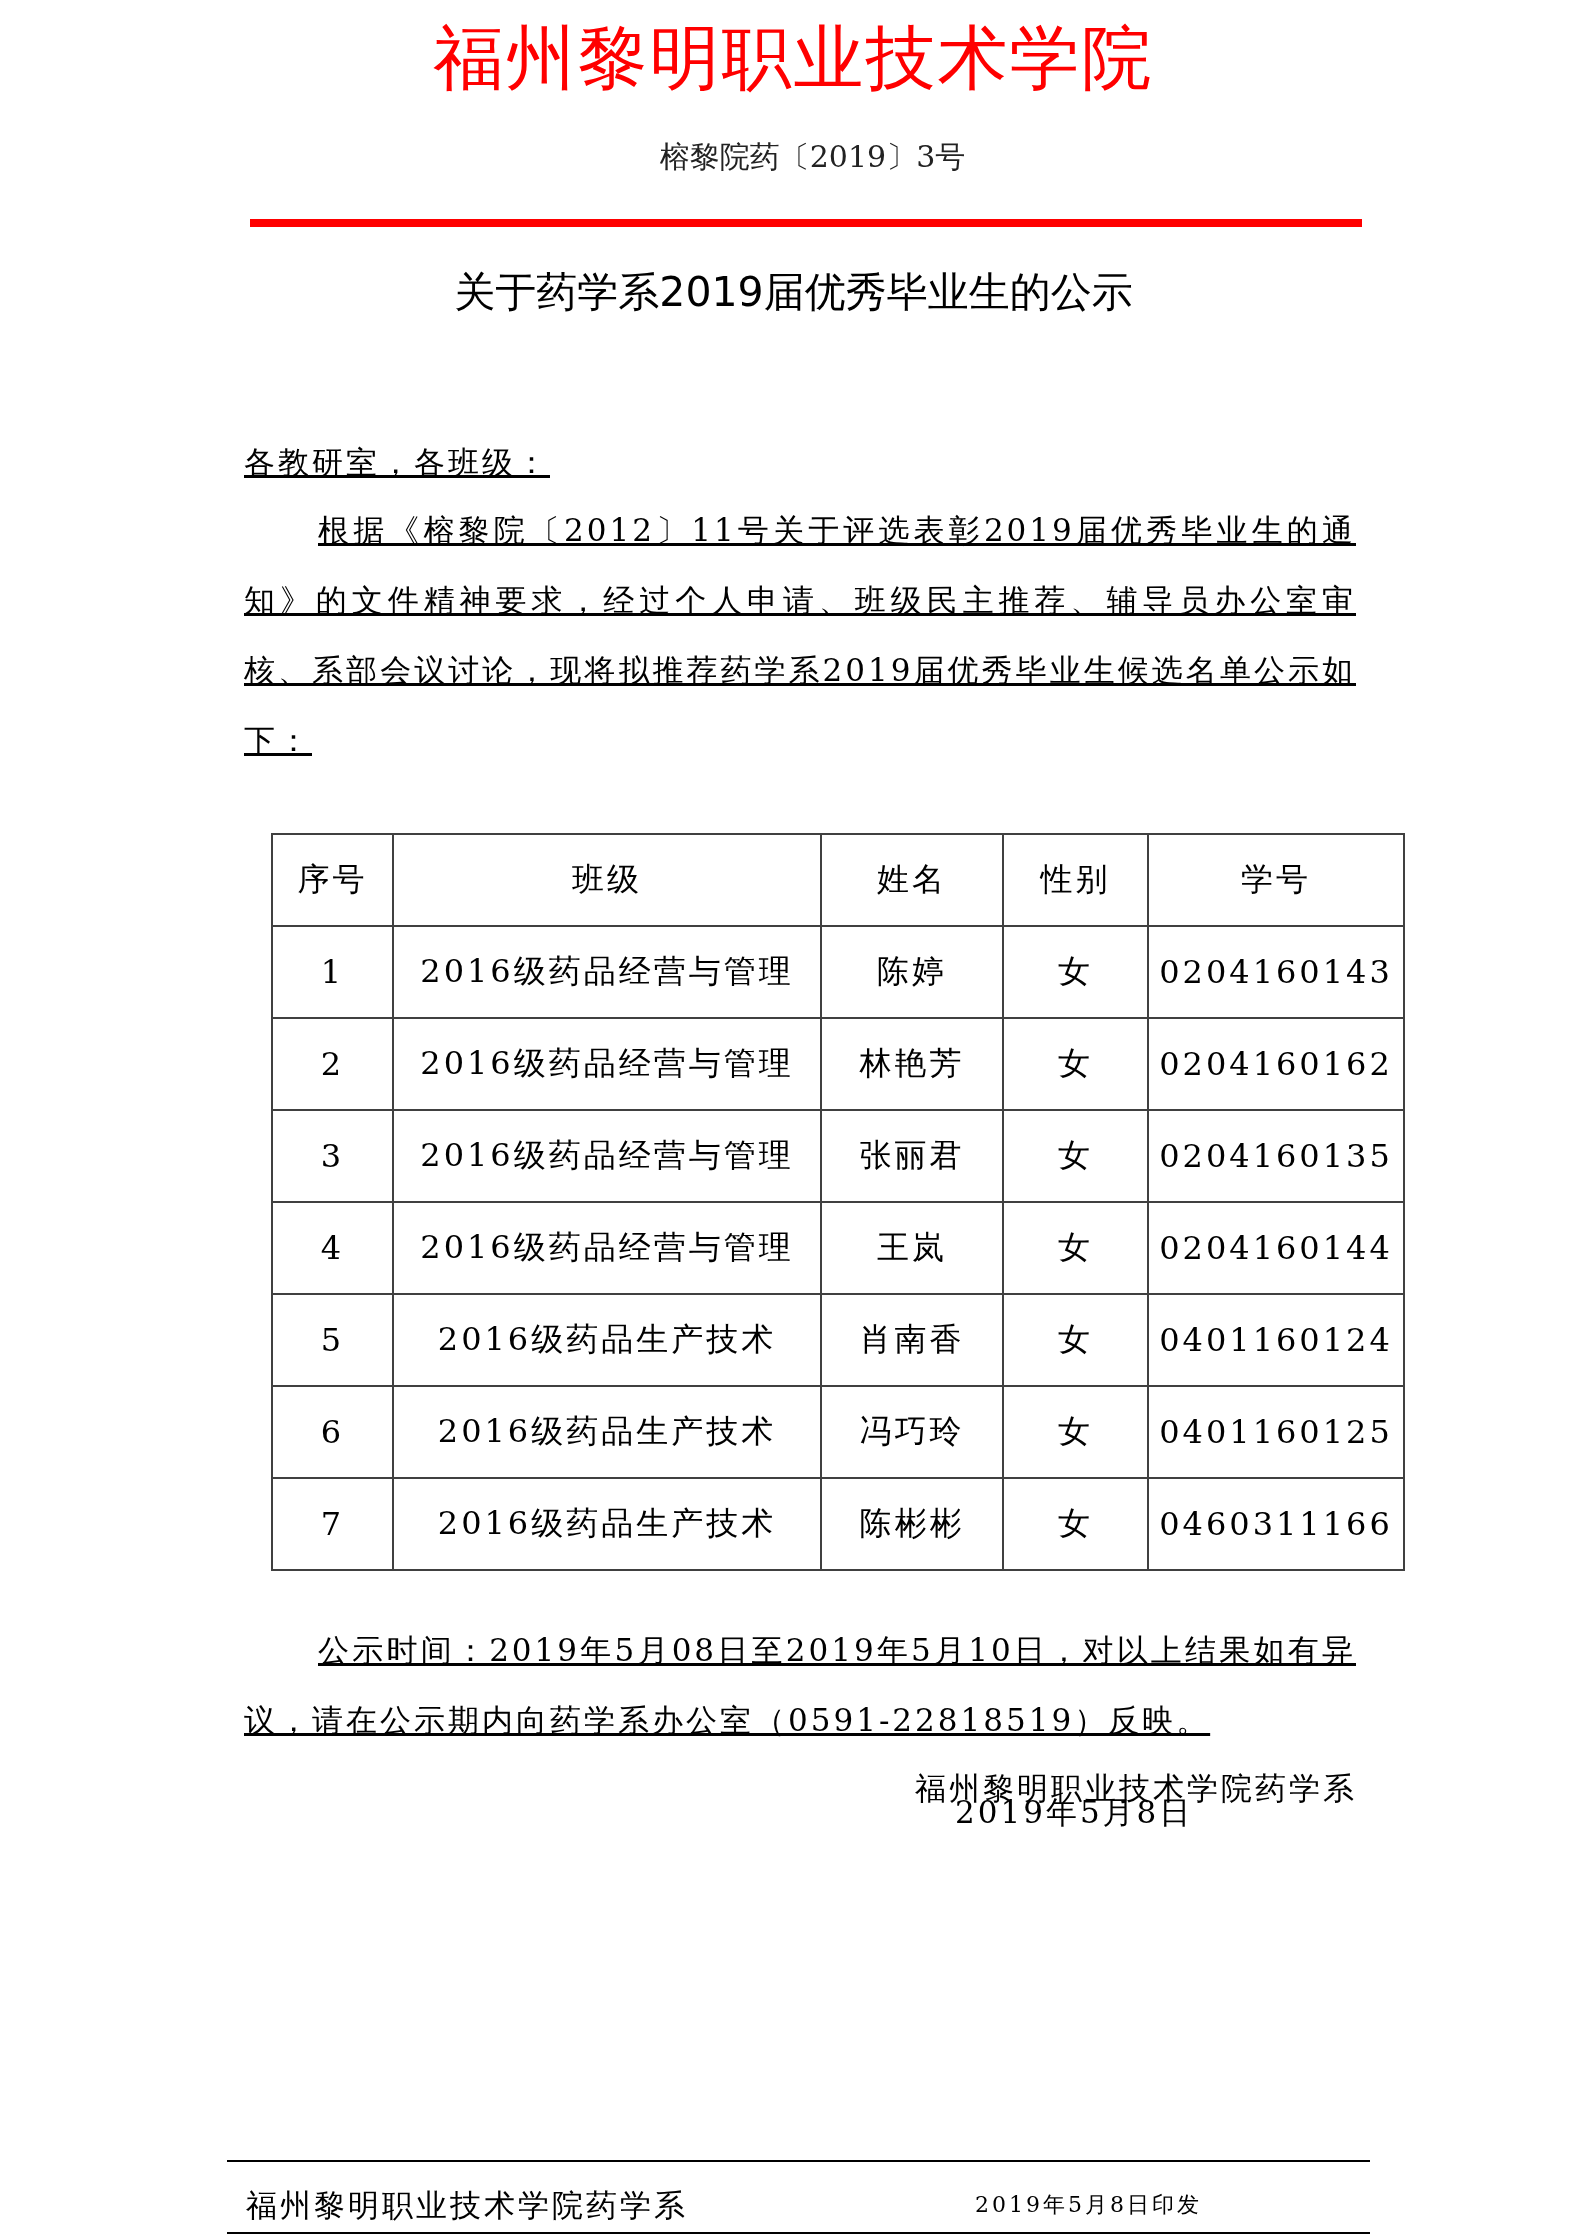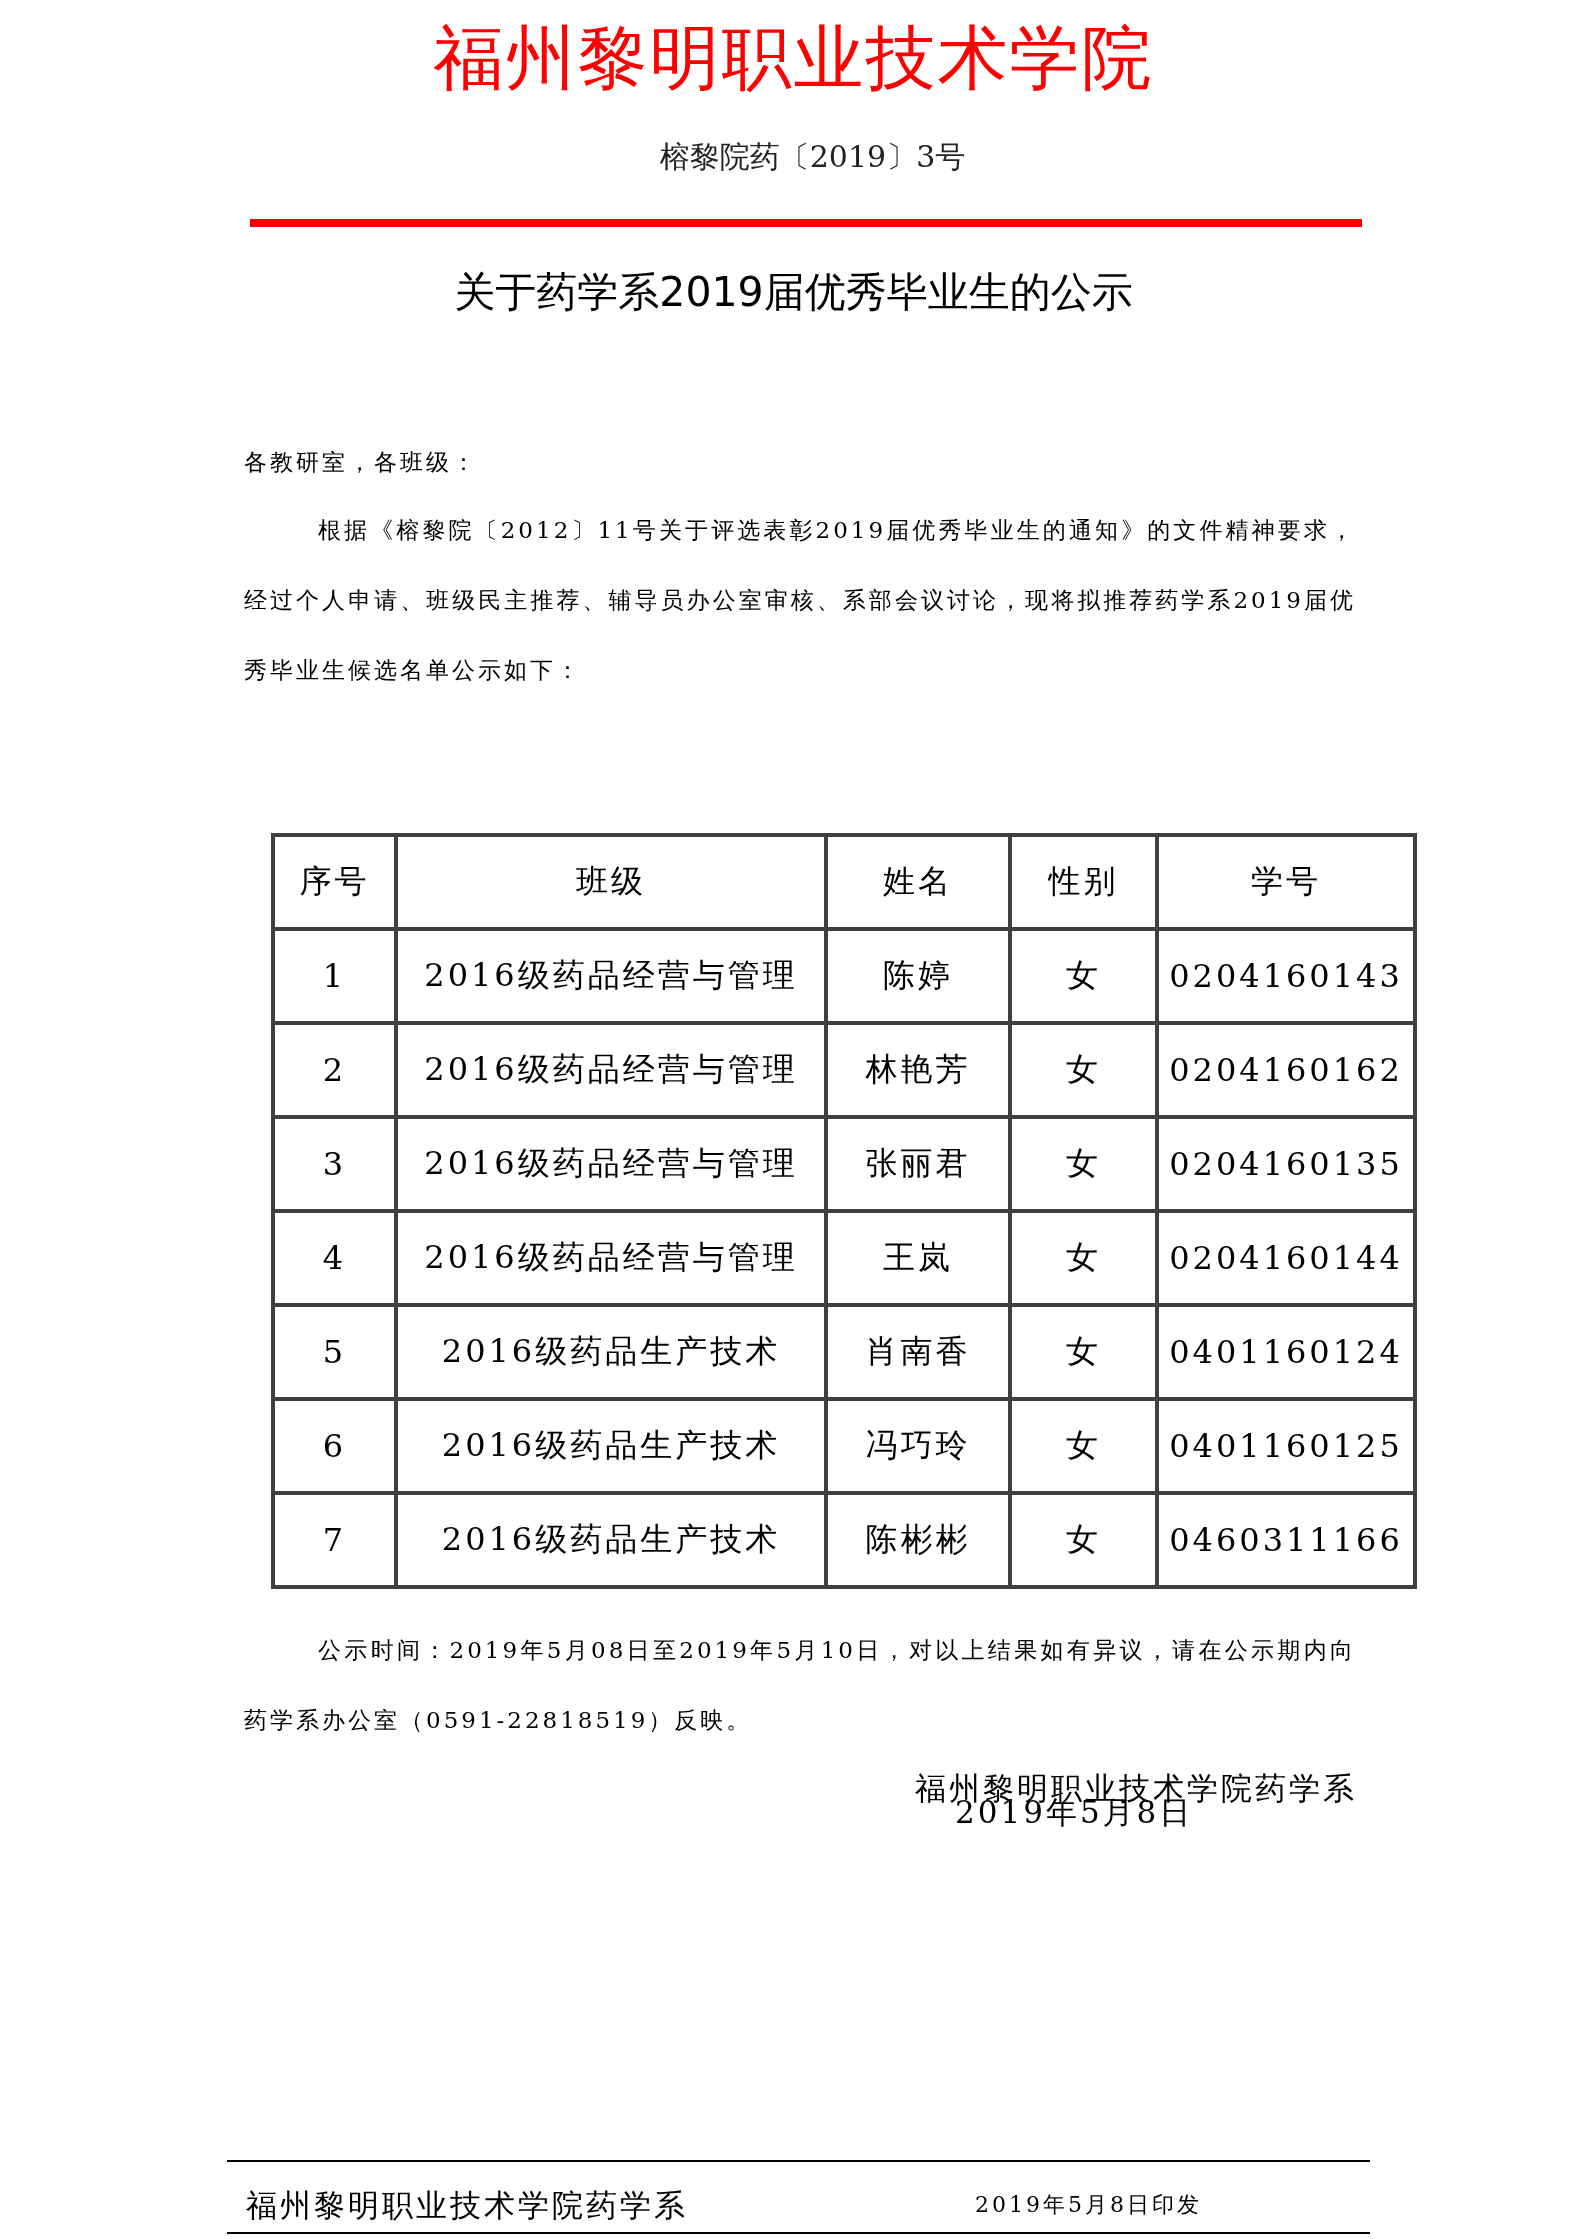"各教研室，各班级：" .para { font-size: 23px -> 31px; text-decoration: none -> underline }
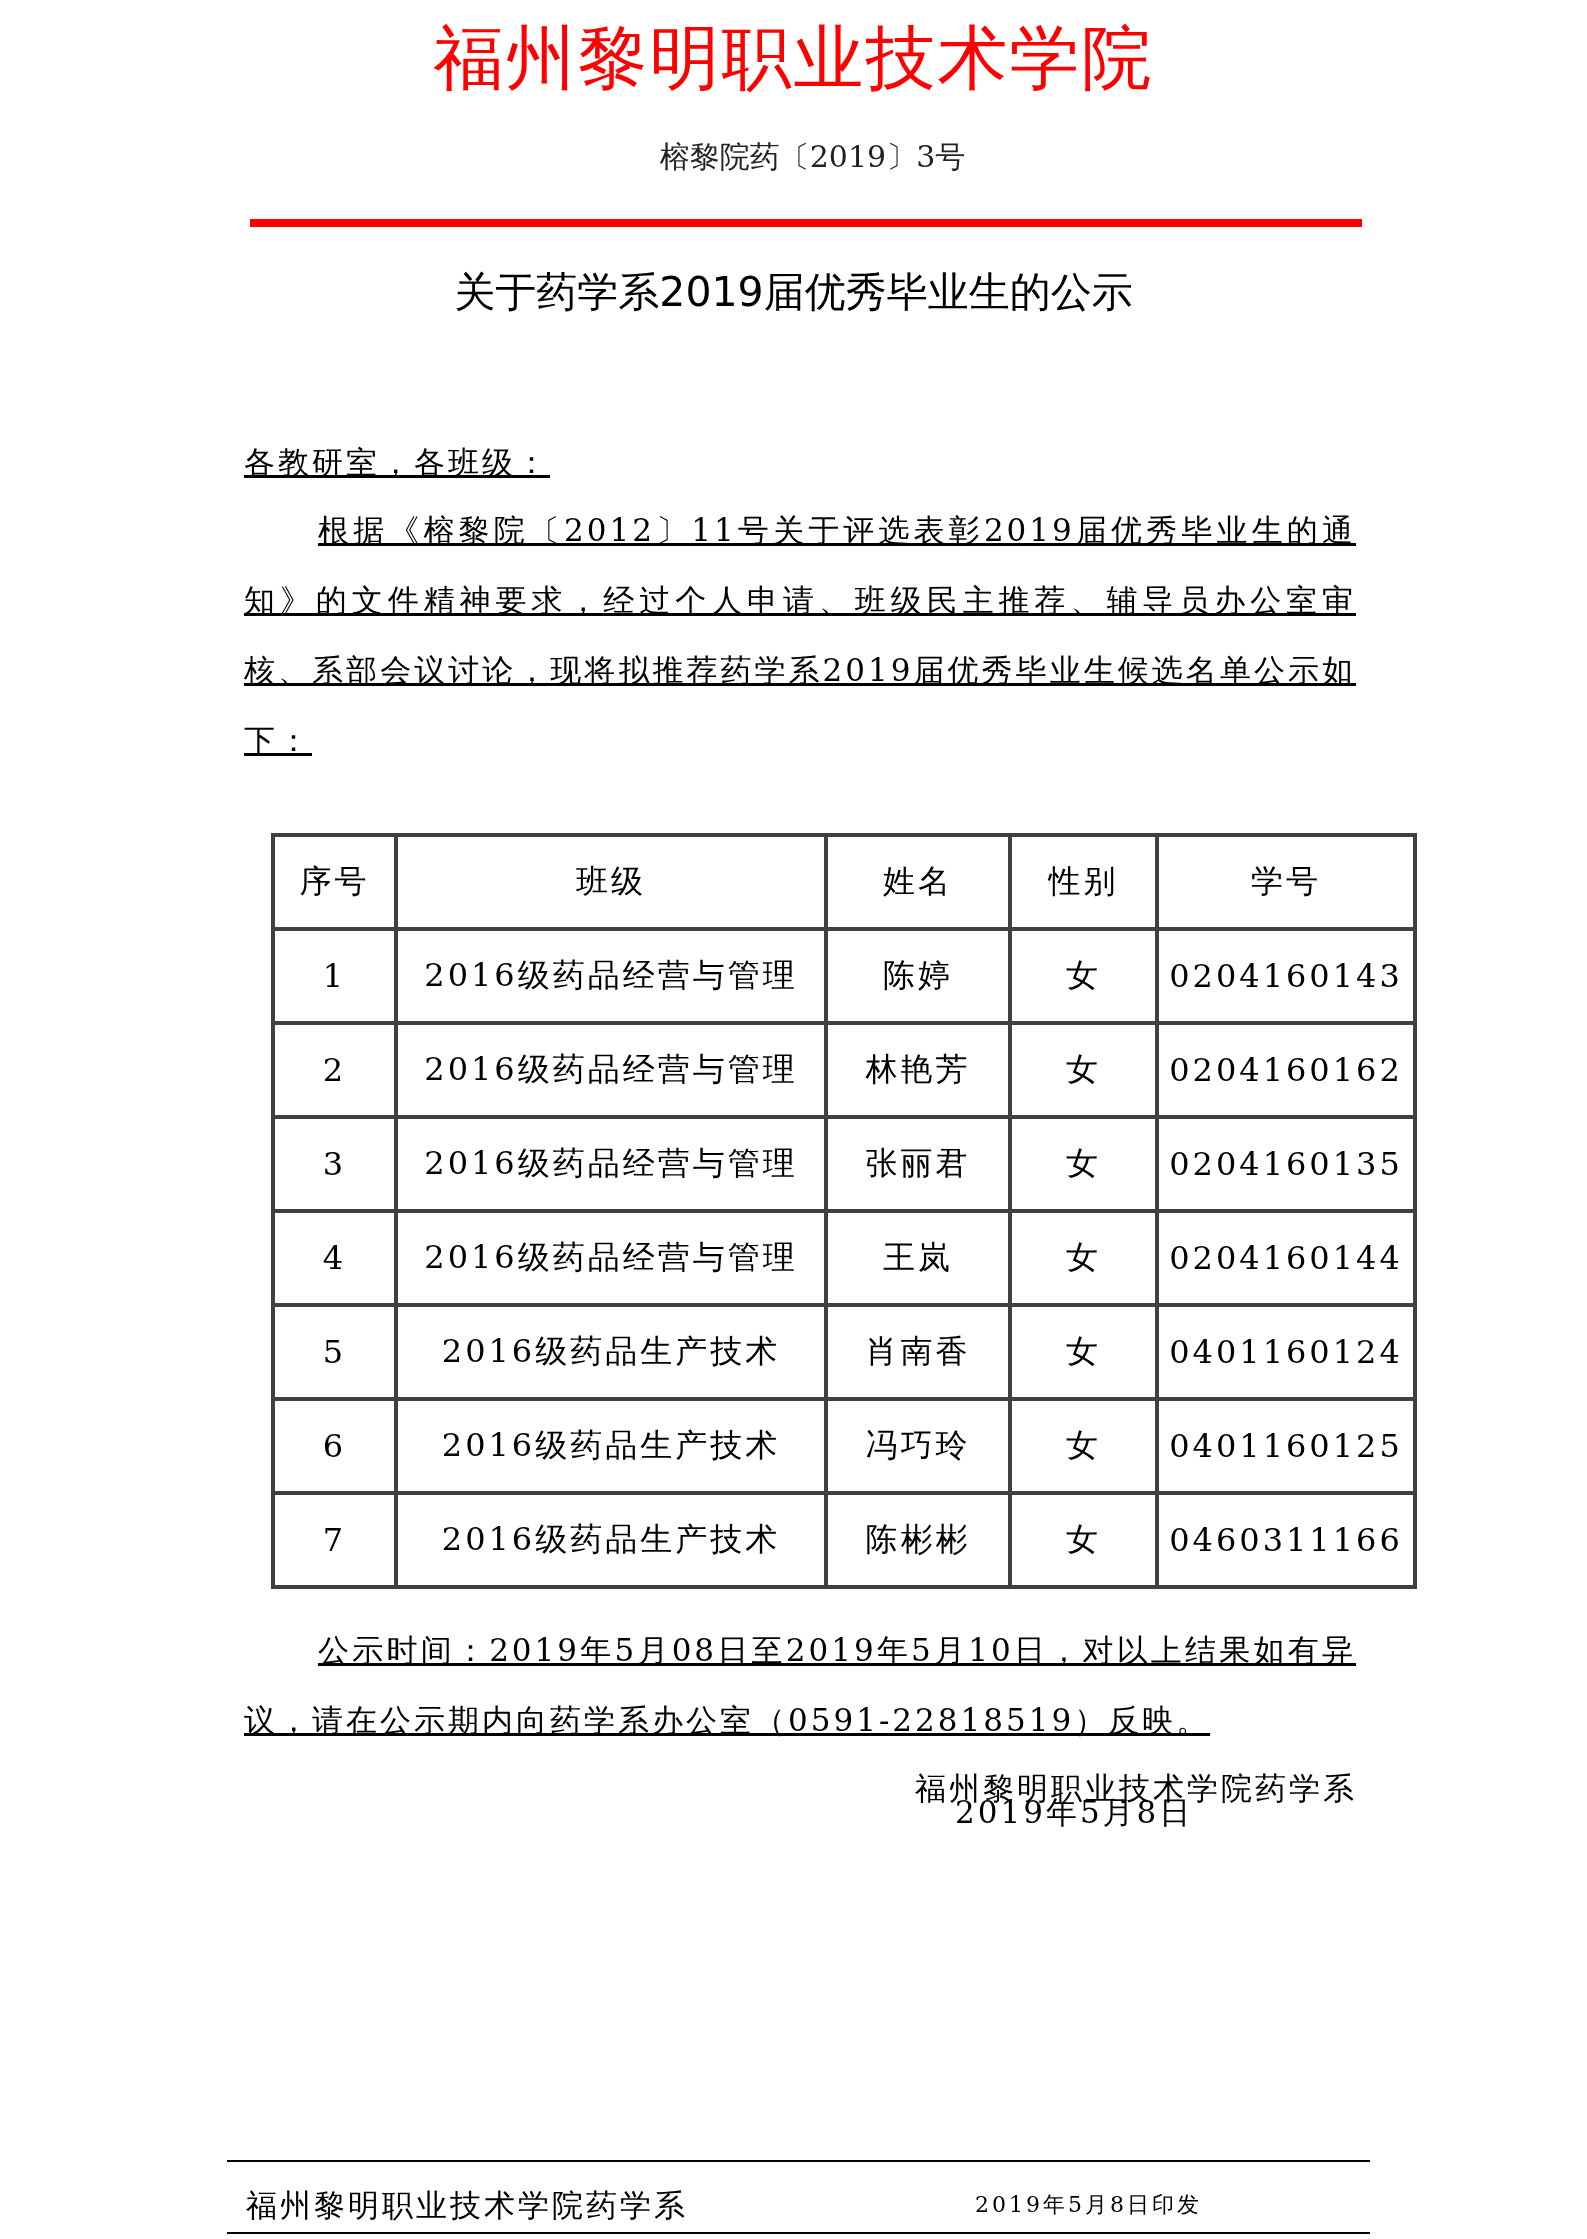"序号" td,th { border: 4px solid #404040 -> 2px solid #404040 }
